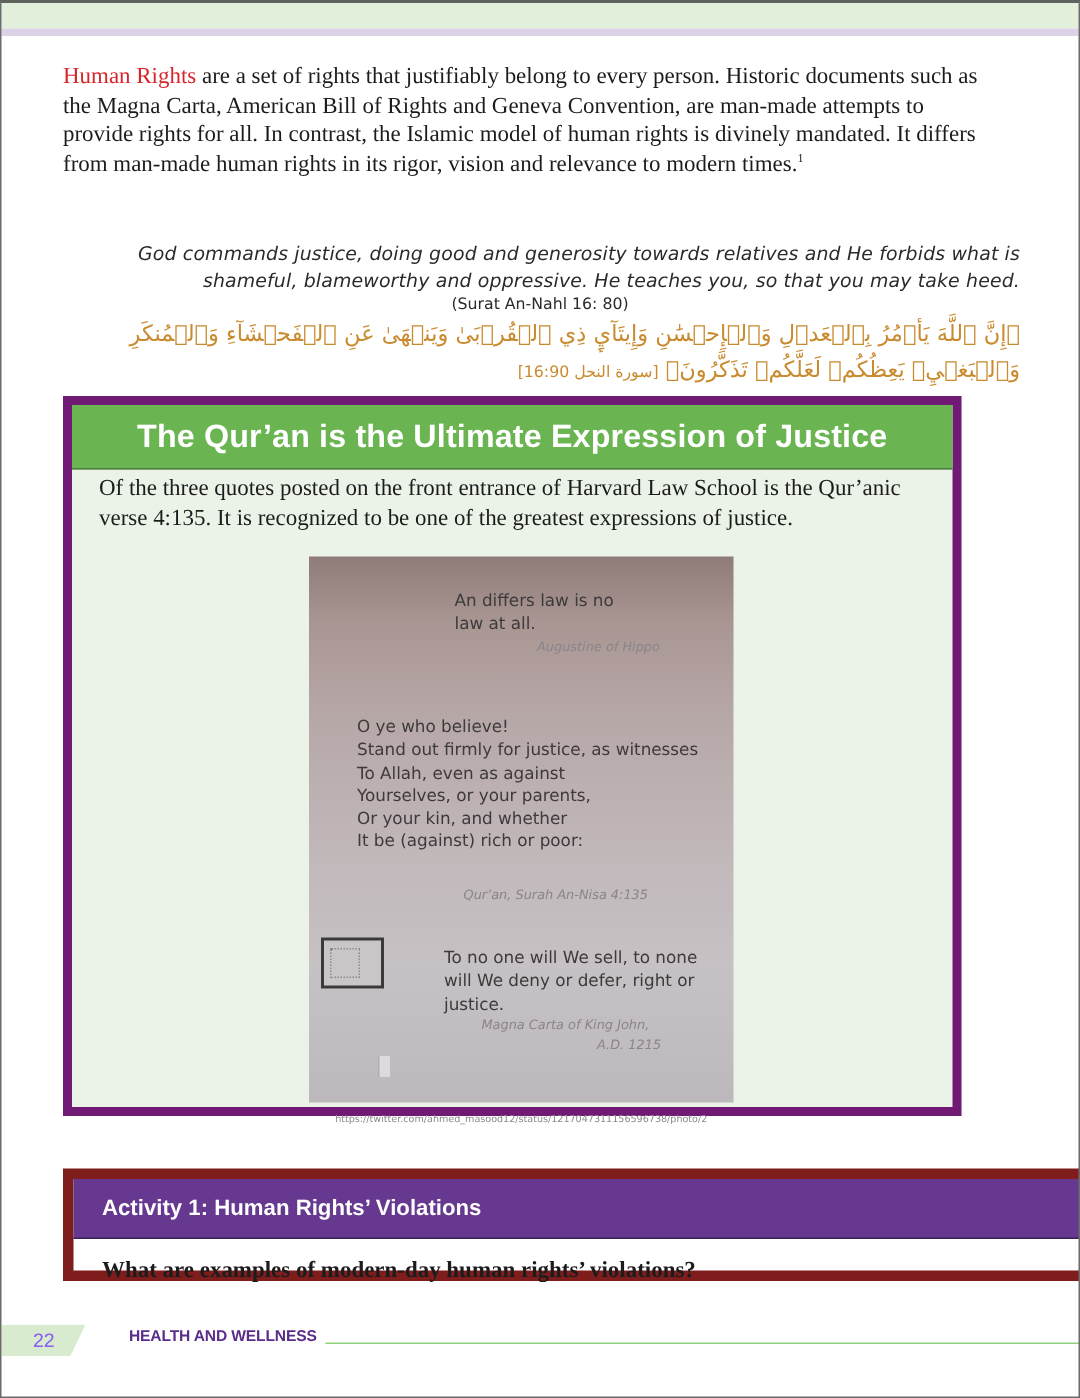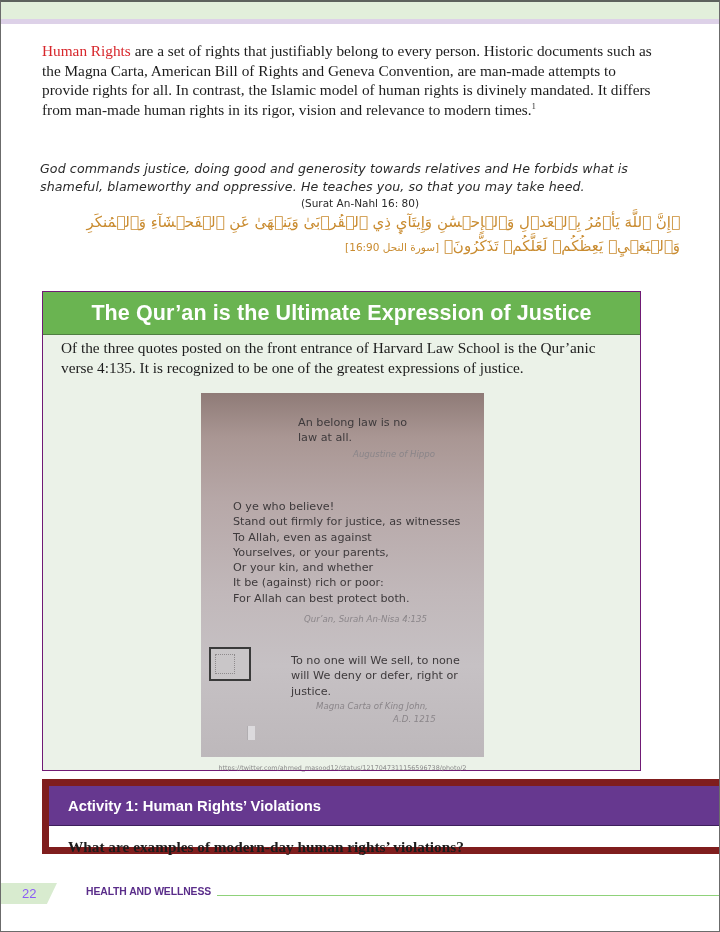"God commands justice, doing good" .quote-en { text-align: left -> right }
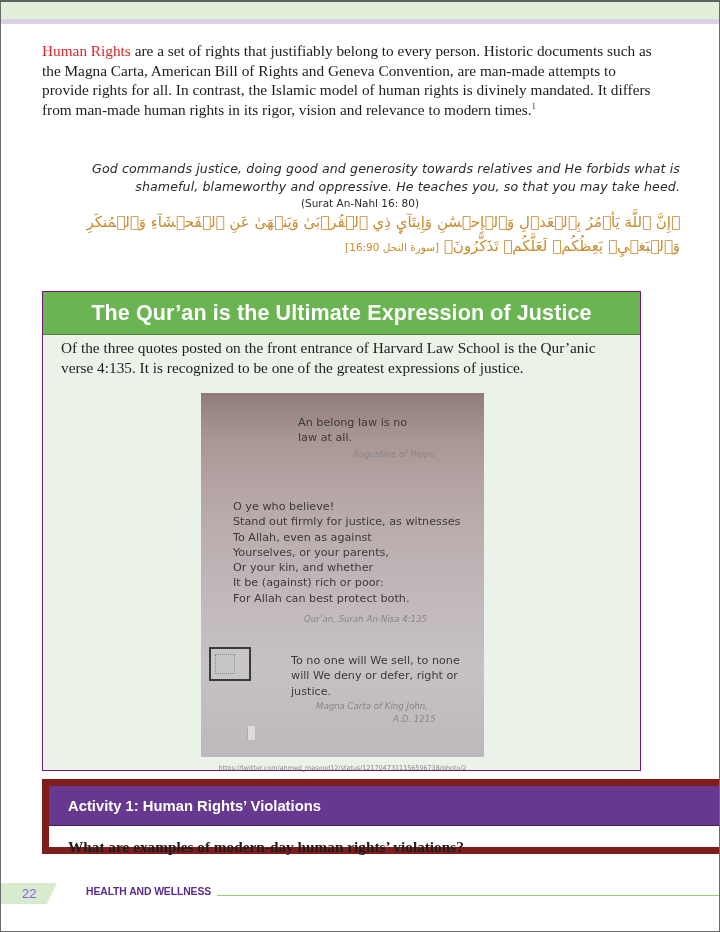"The Qur’an is the Ultimate" .justice-box { border: 1px solid #701a75 -> 6px solid #701a75; top: 291px -> 264px }
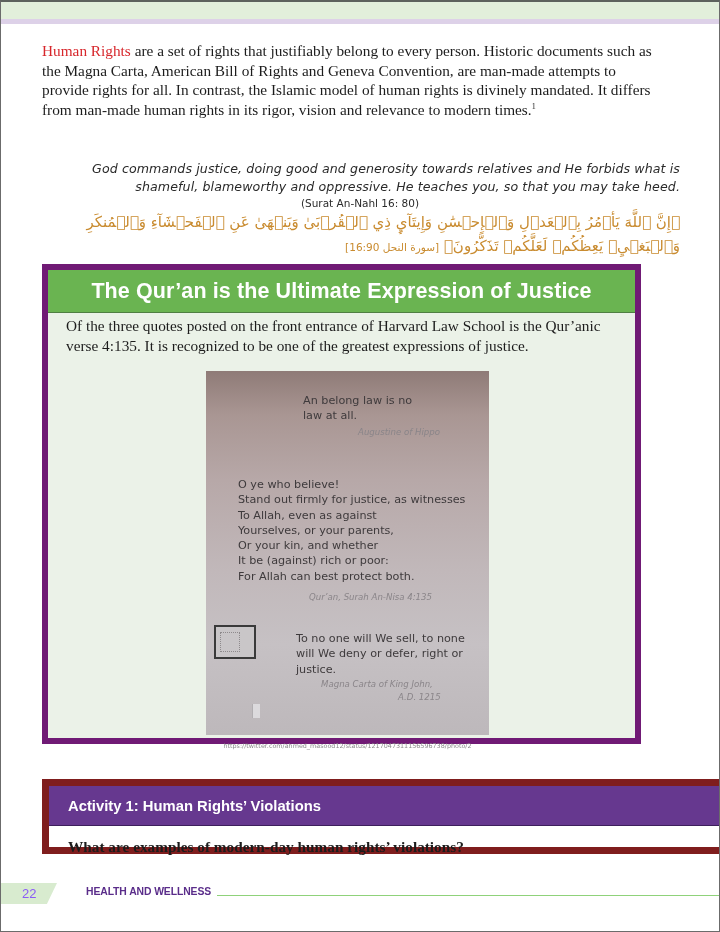"An belong law is no" div.photo-text { text: belong -> differs }
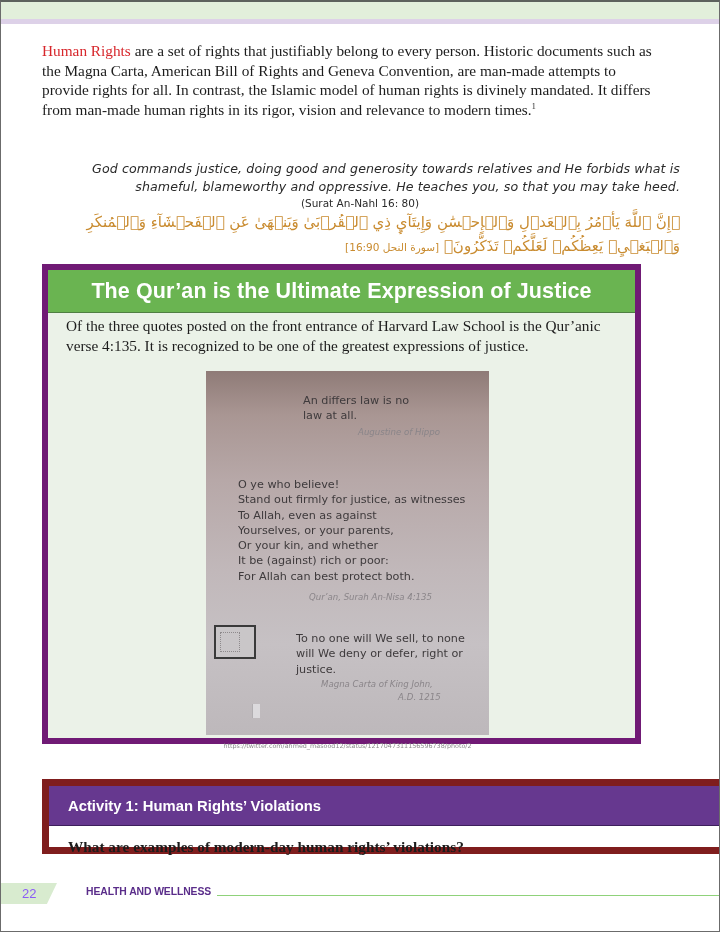"For Allah can best protect" div { html: <div>For Allah can best protect both.</div> -> none }
